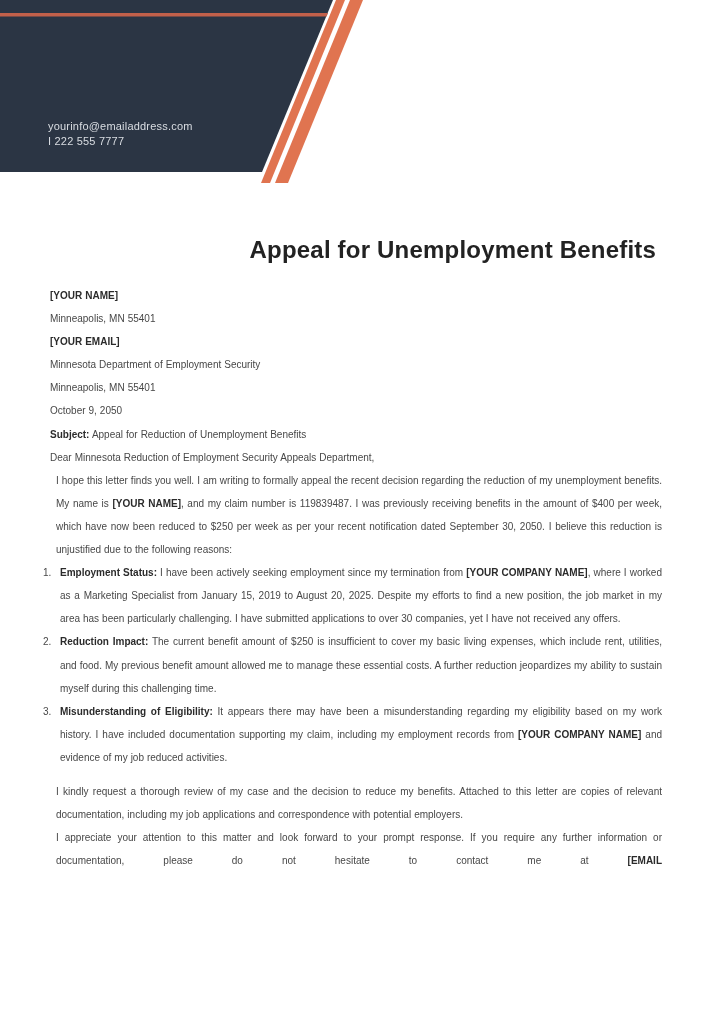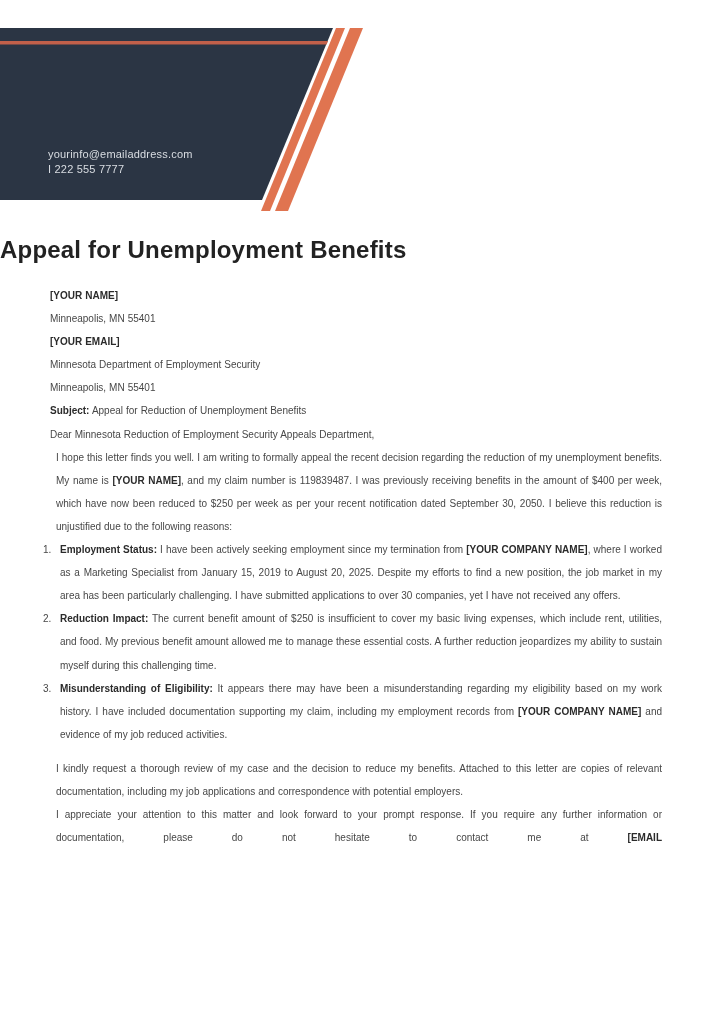"yourinfo@emailaddress.com" .letterhead { margin-top: 28px -> none }
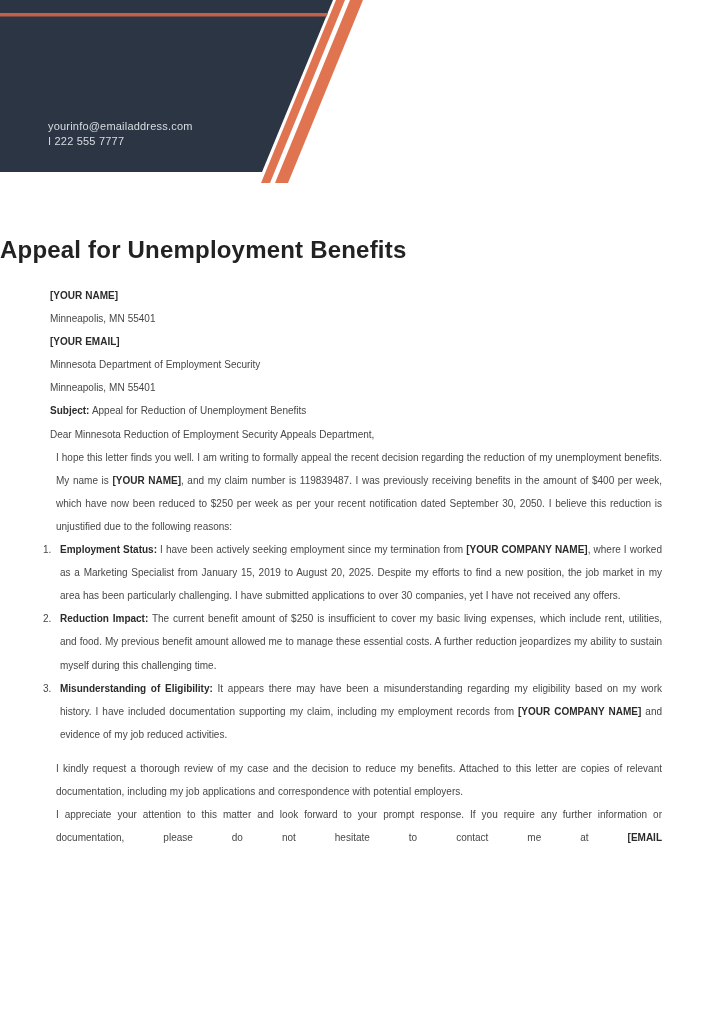"Appeal for Unemployment Benefits" .title { text-align: left -> right }
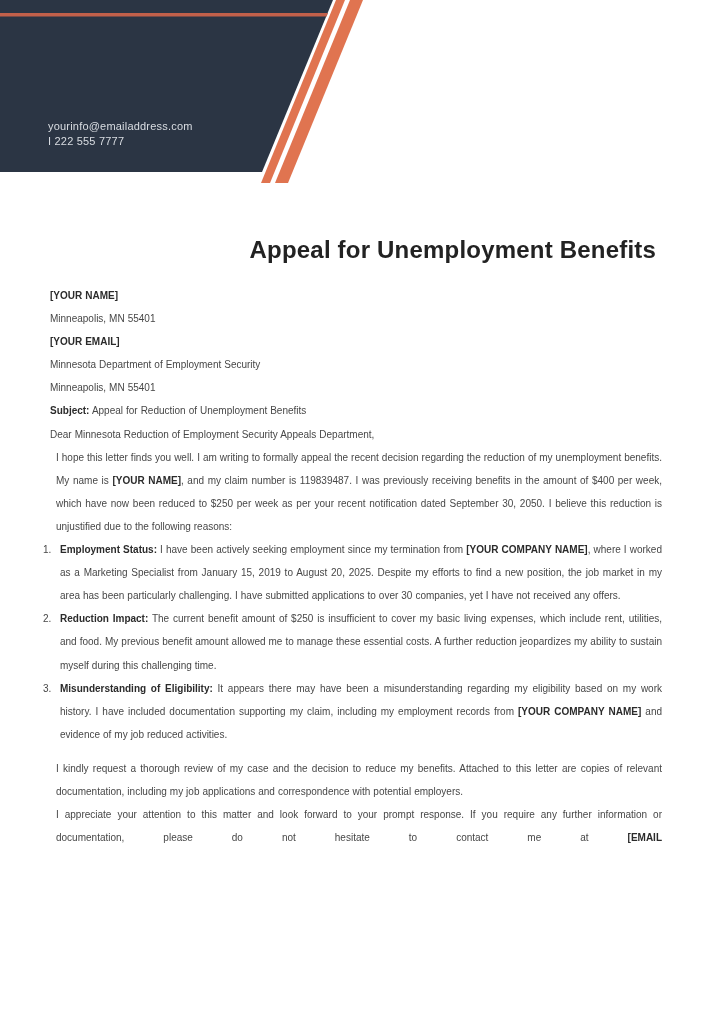"October 9, 2050" div.block { html: none -> <div><span>October 9, 2050</span></div> }
